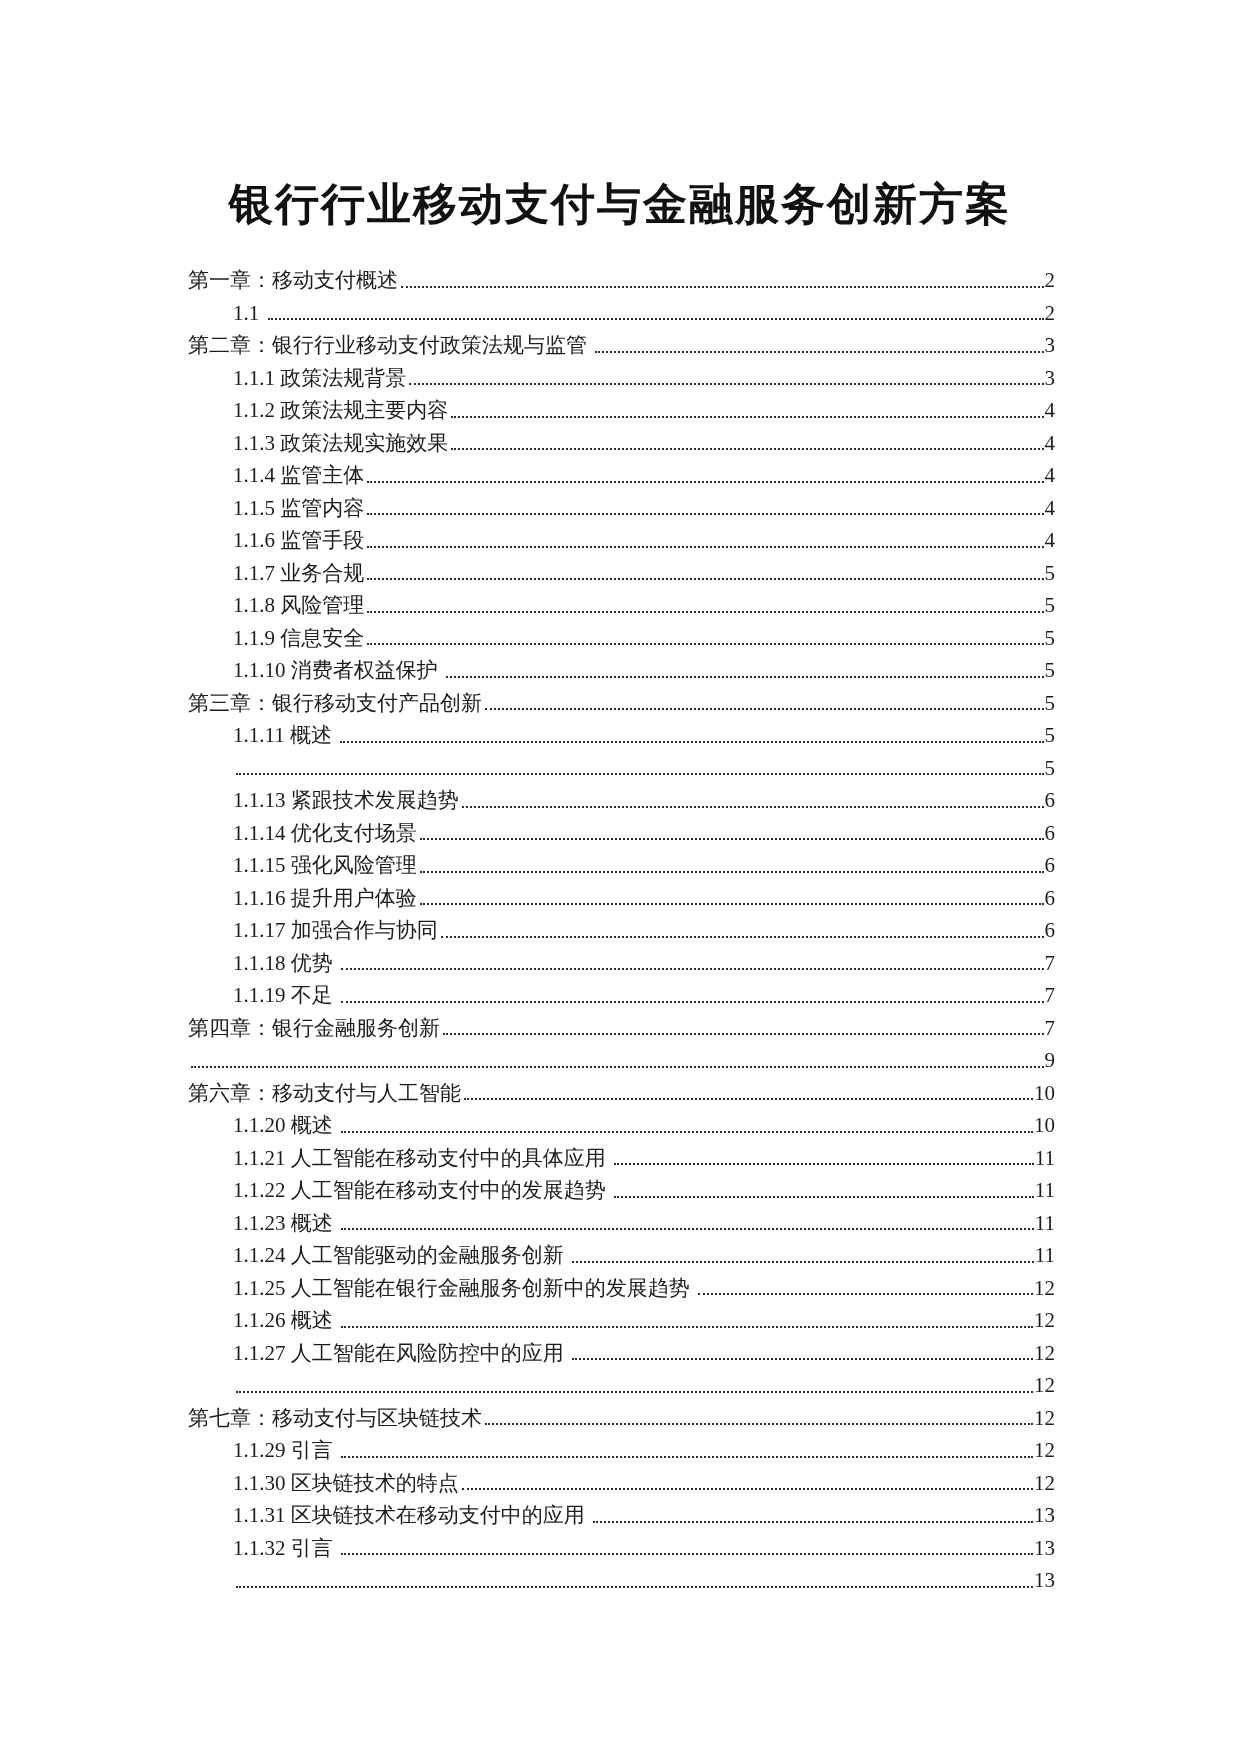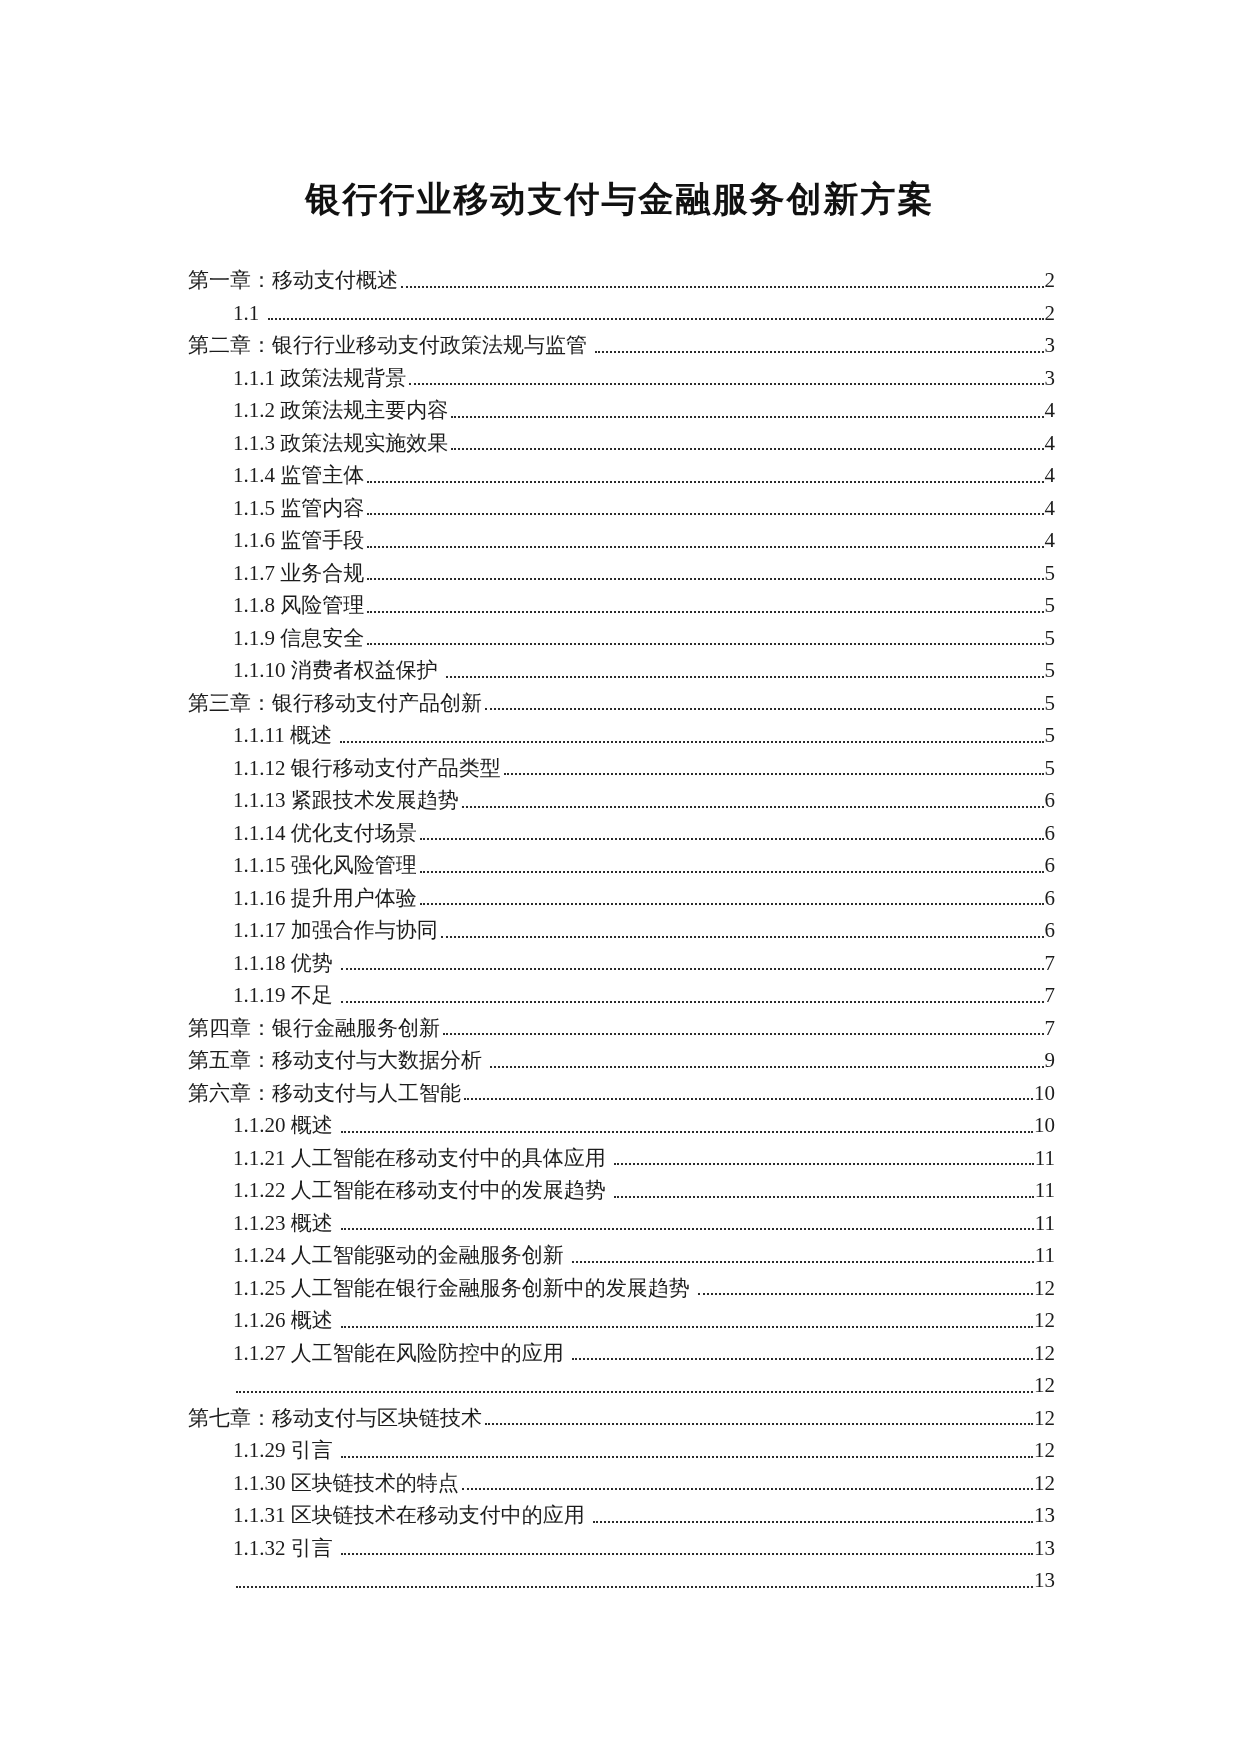"银行行业移动支付与金融服务创新方案" .doc-title { font-size: 35px -> 44px }
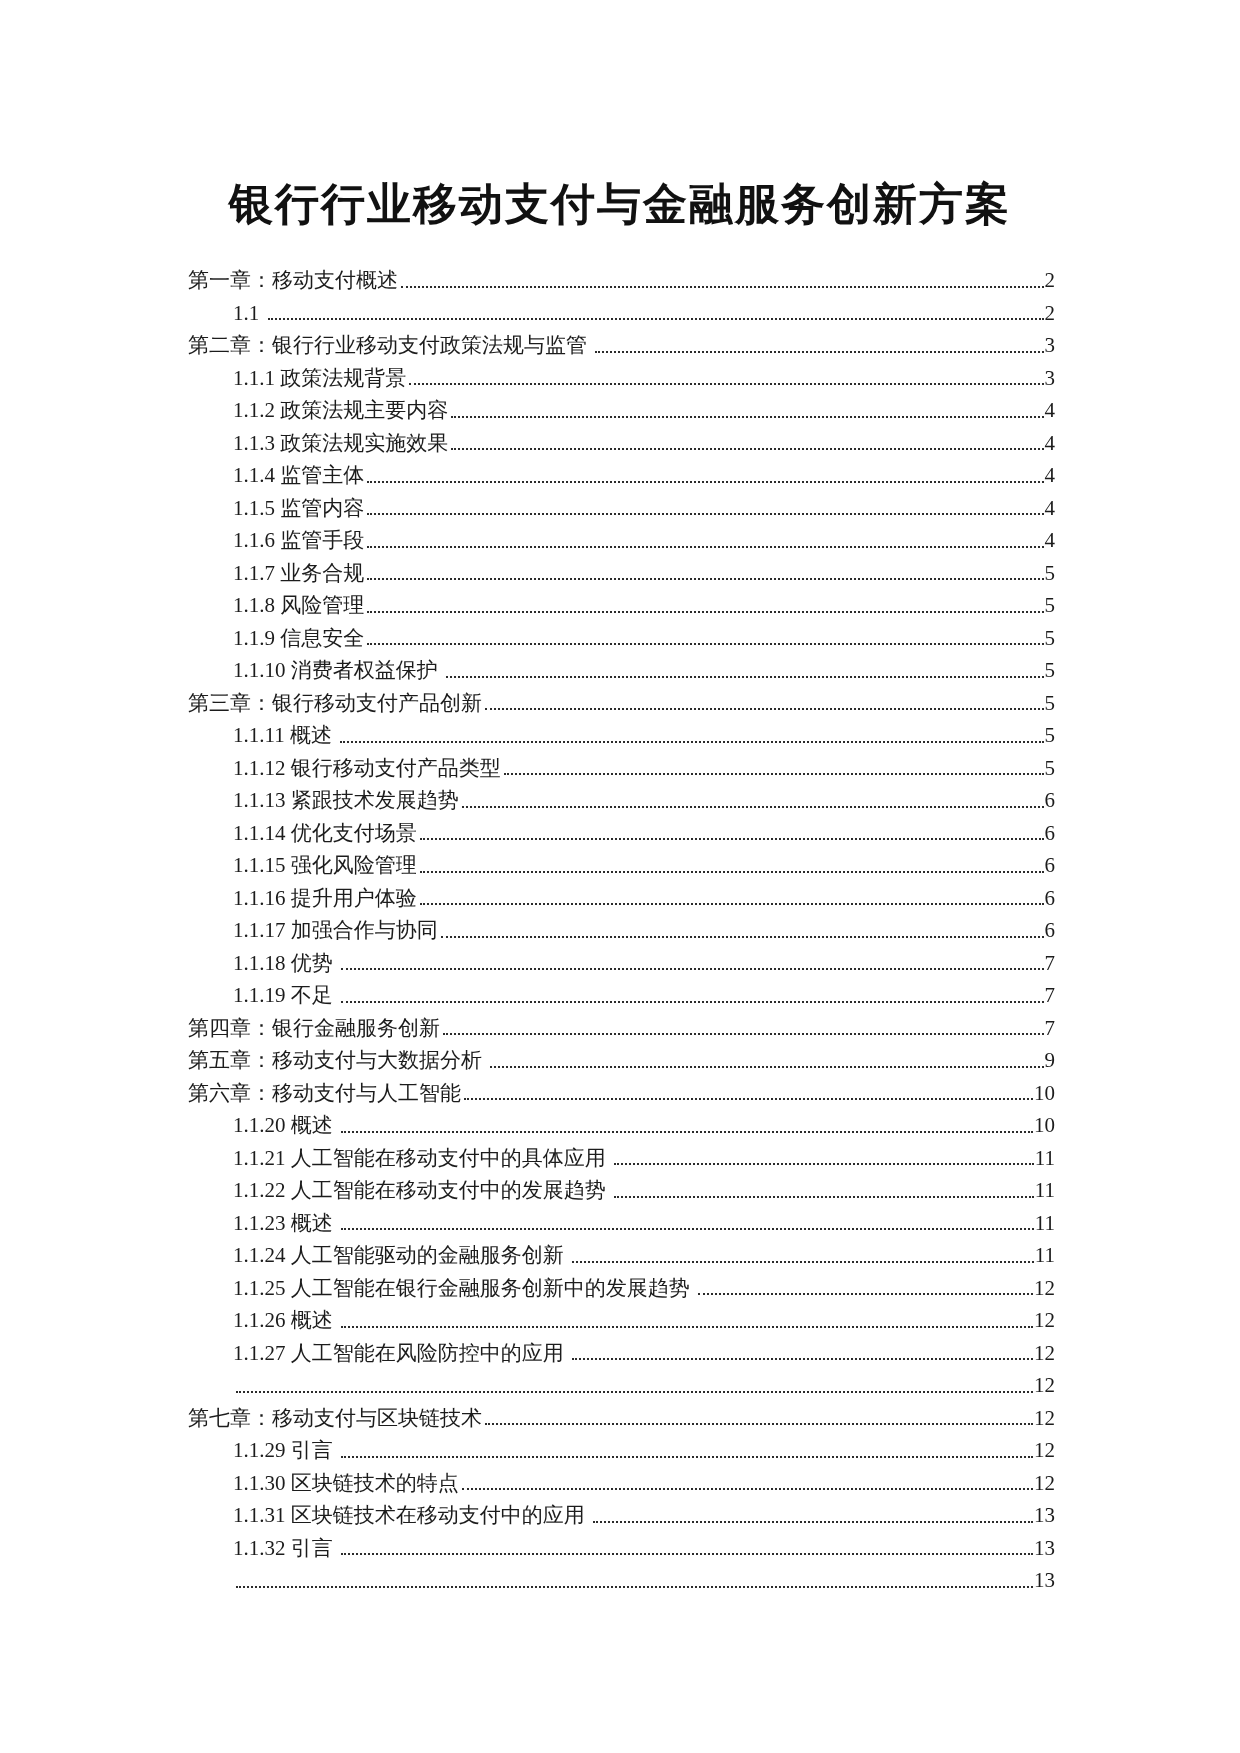"1.1.12 银行移动支付产品类型" span.toc-label { html: <span>1.1.12 银行移动支付产品类型</span> -> none }
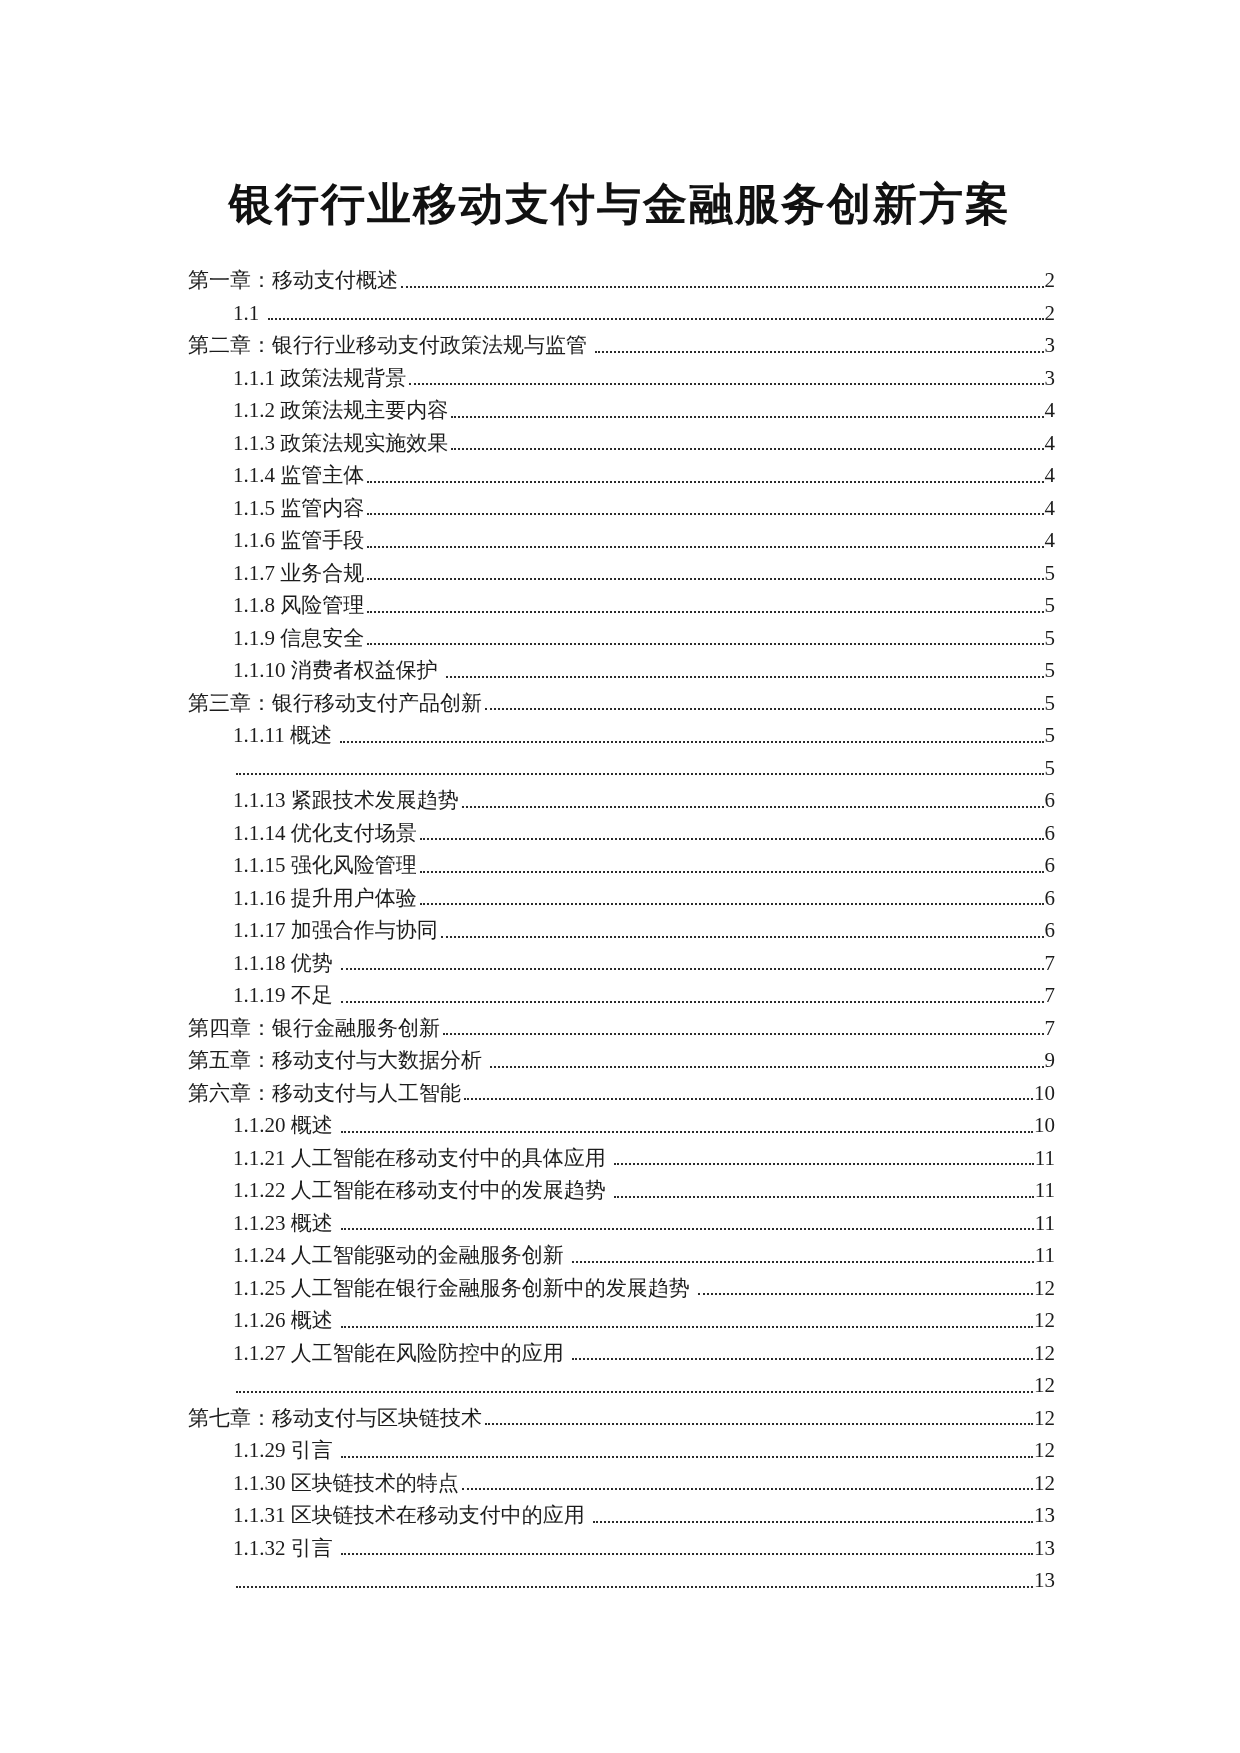"第五章：移动支付与大数据分析" span.toc-label { html: <span>第五章：移动支付与大数据分析 </span> -> none }
